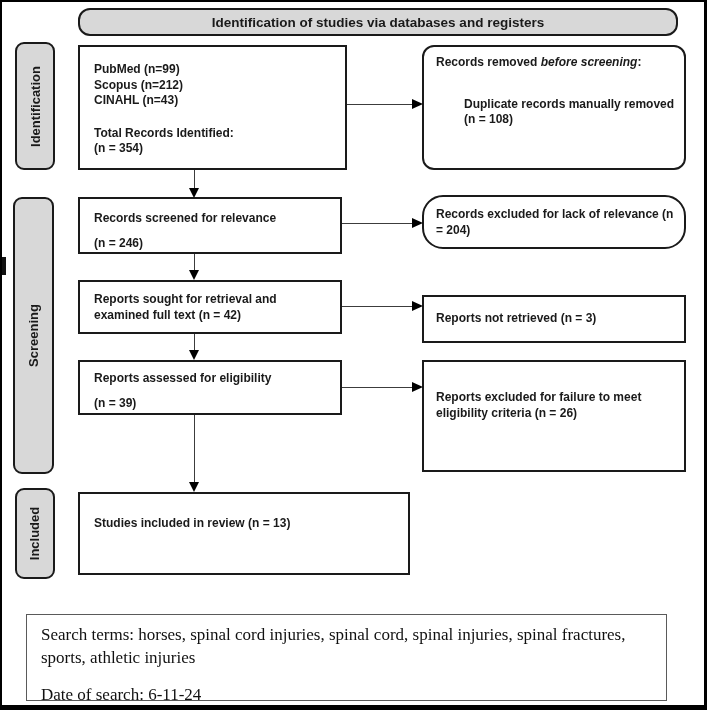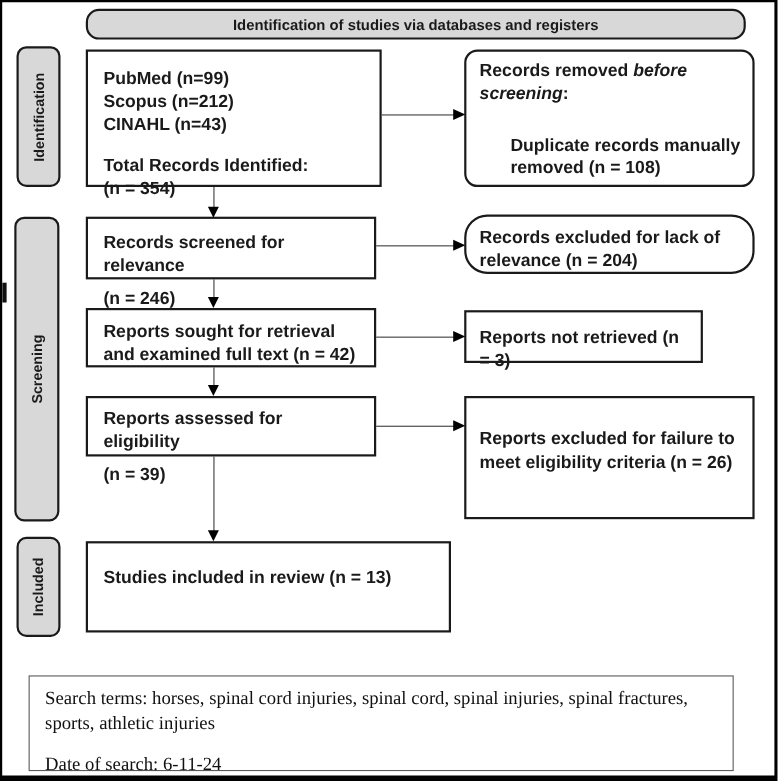"PubMed (n=99)" .box { font-size: 16px -> 12px }
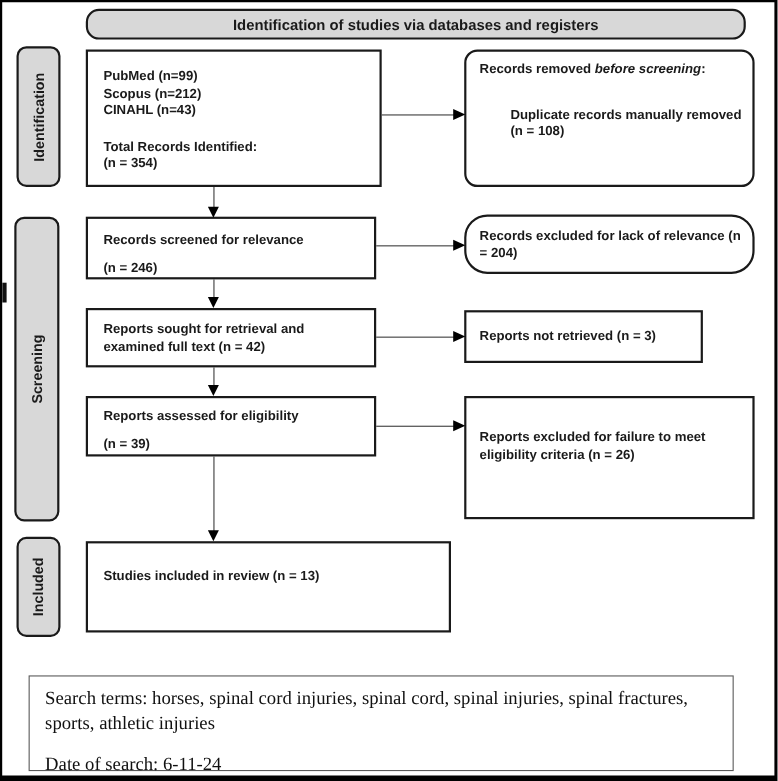"Reports not retrieved (n =" .b-notretr { top: 280px -> 293px; width: 217px -> 264px }
